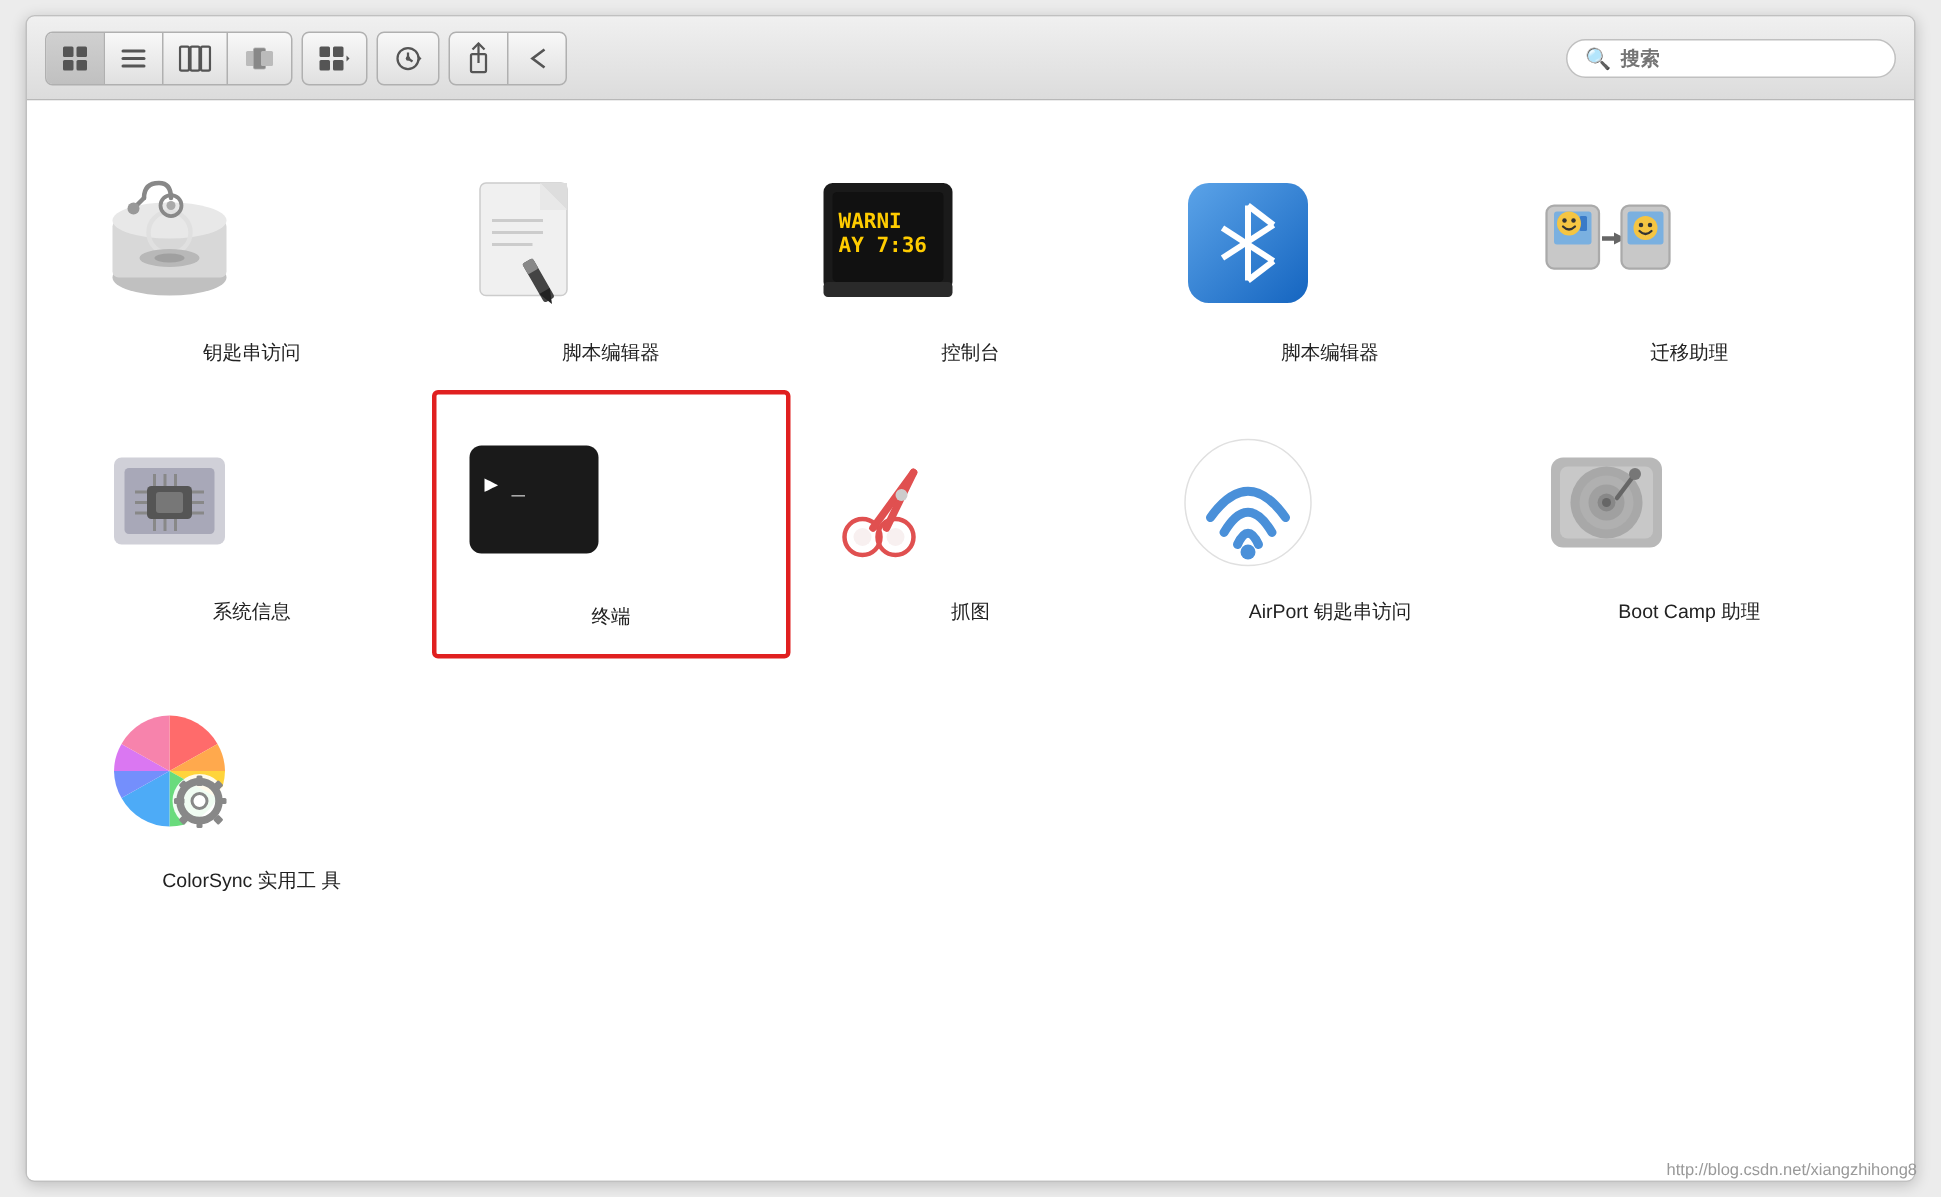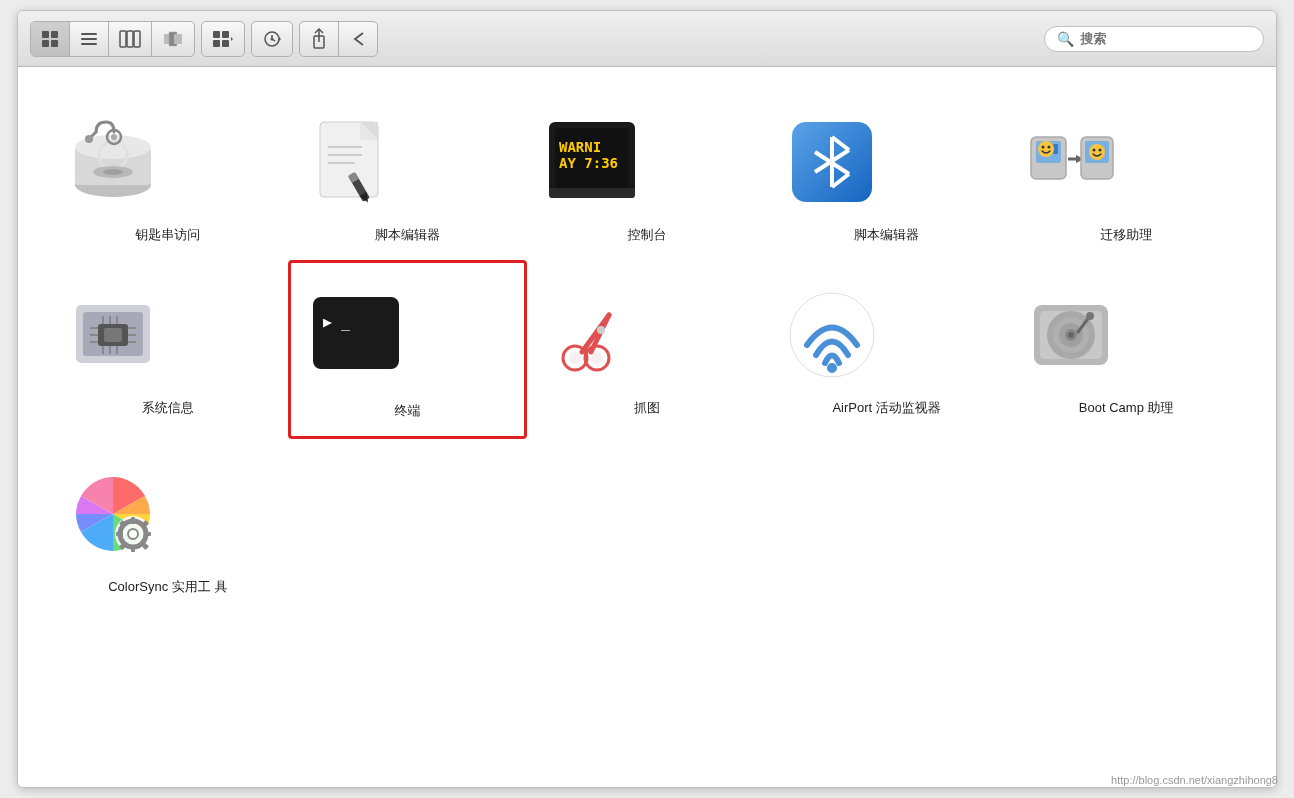"AirPort 活动监视器" span.app-label { text: 活动监视器 -> 钥匙串访问 }
